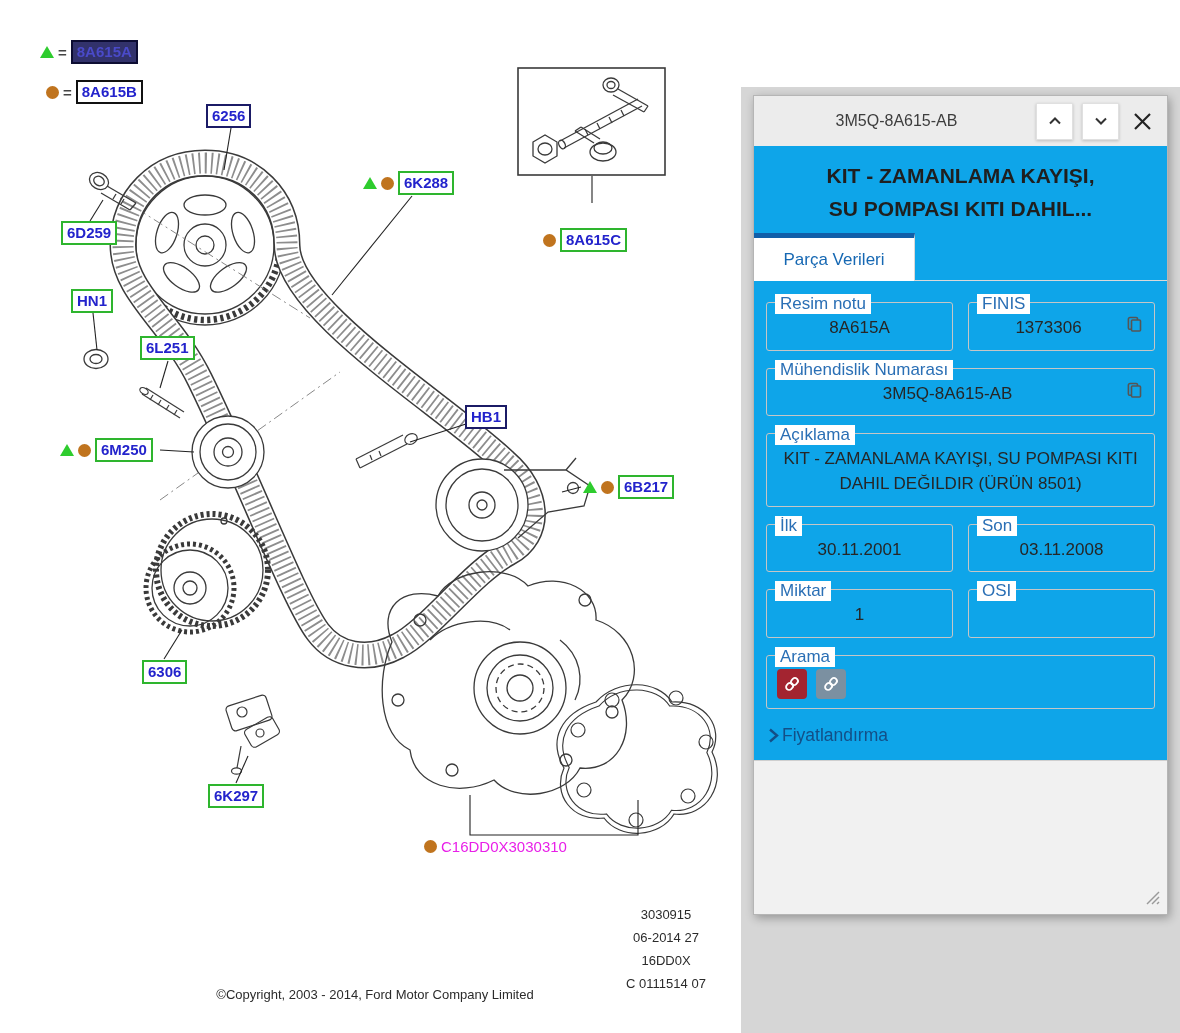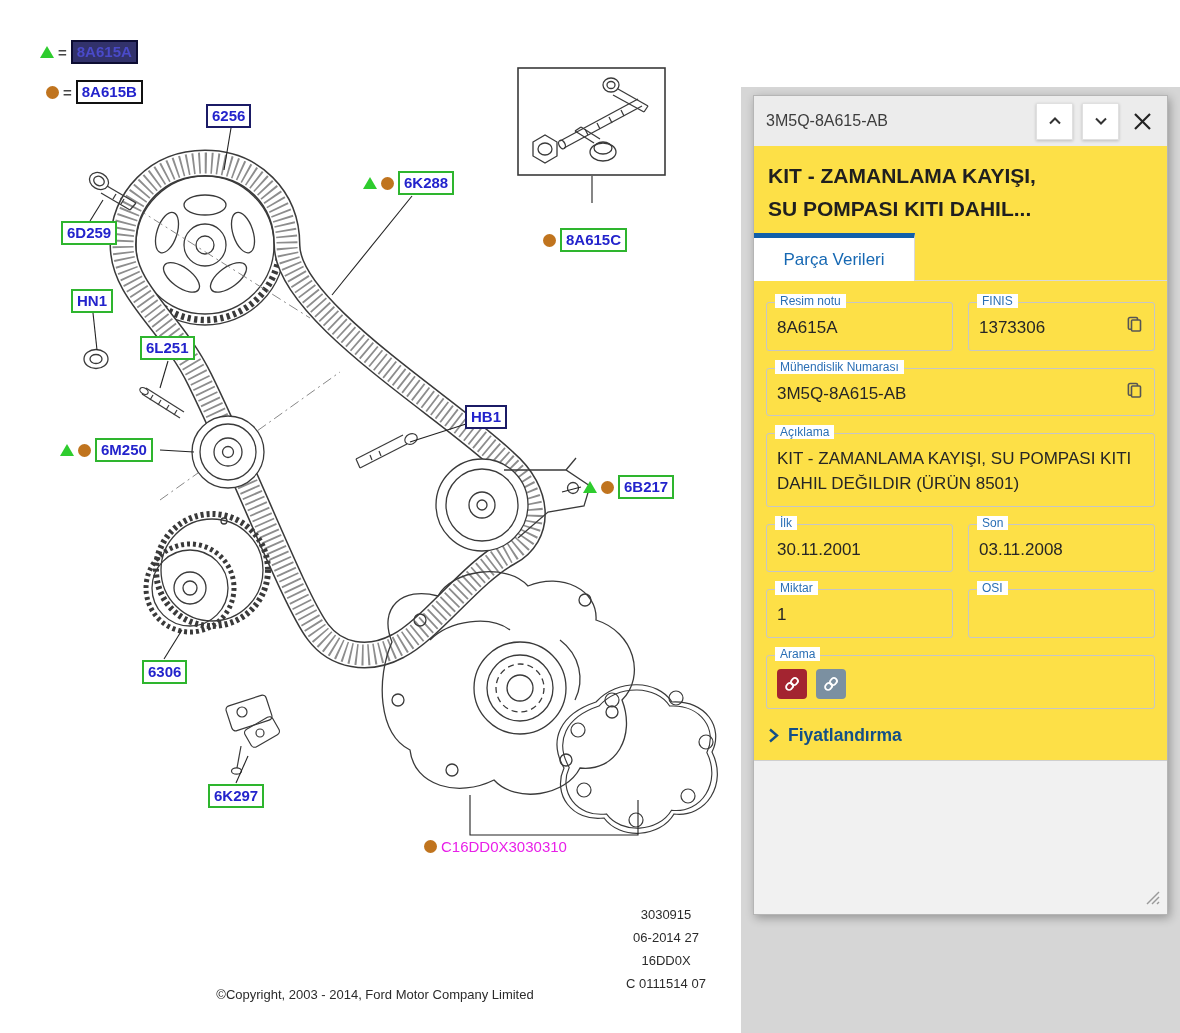"3M5Q-8A615-AB" .panel { background: #fde047 -> #0ea5e9; text-align: none -> center }
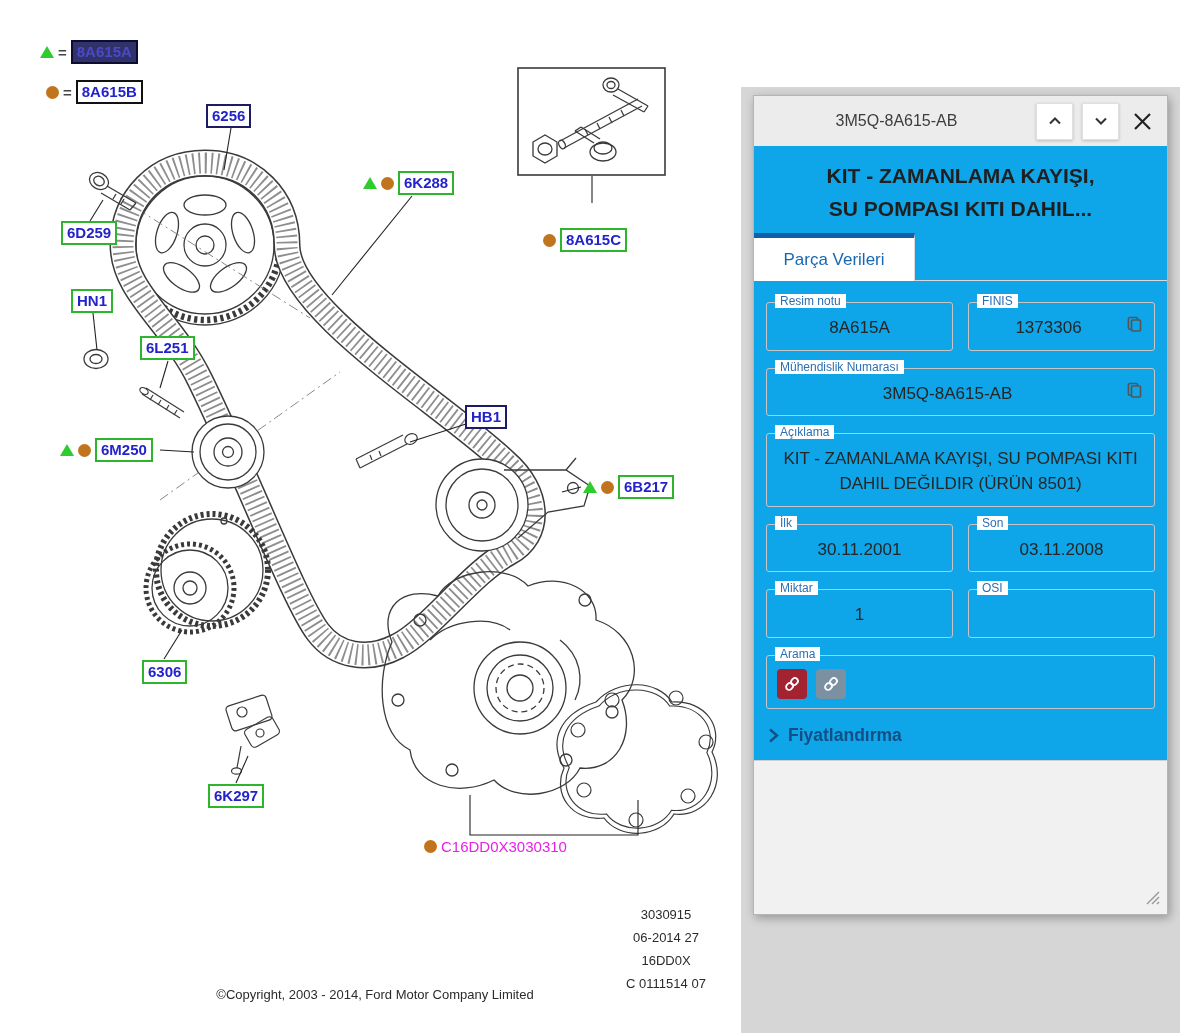"Resim notu" .flabel { font-size: 12px -> 17px }
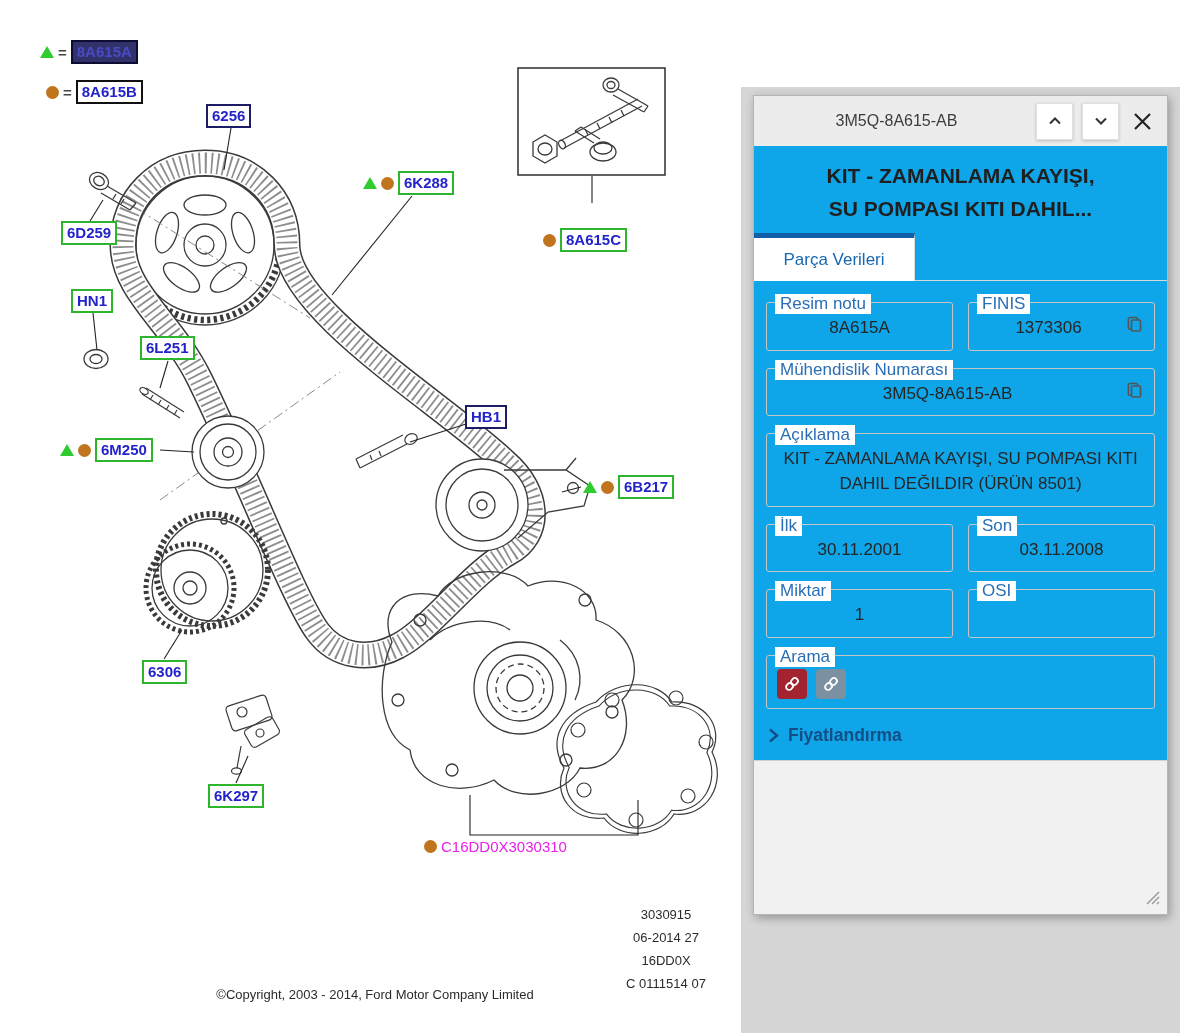"Fiyatlandırma" .pricing { font-weight: bold -> normal; gap: 9px -> 3px }
